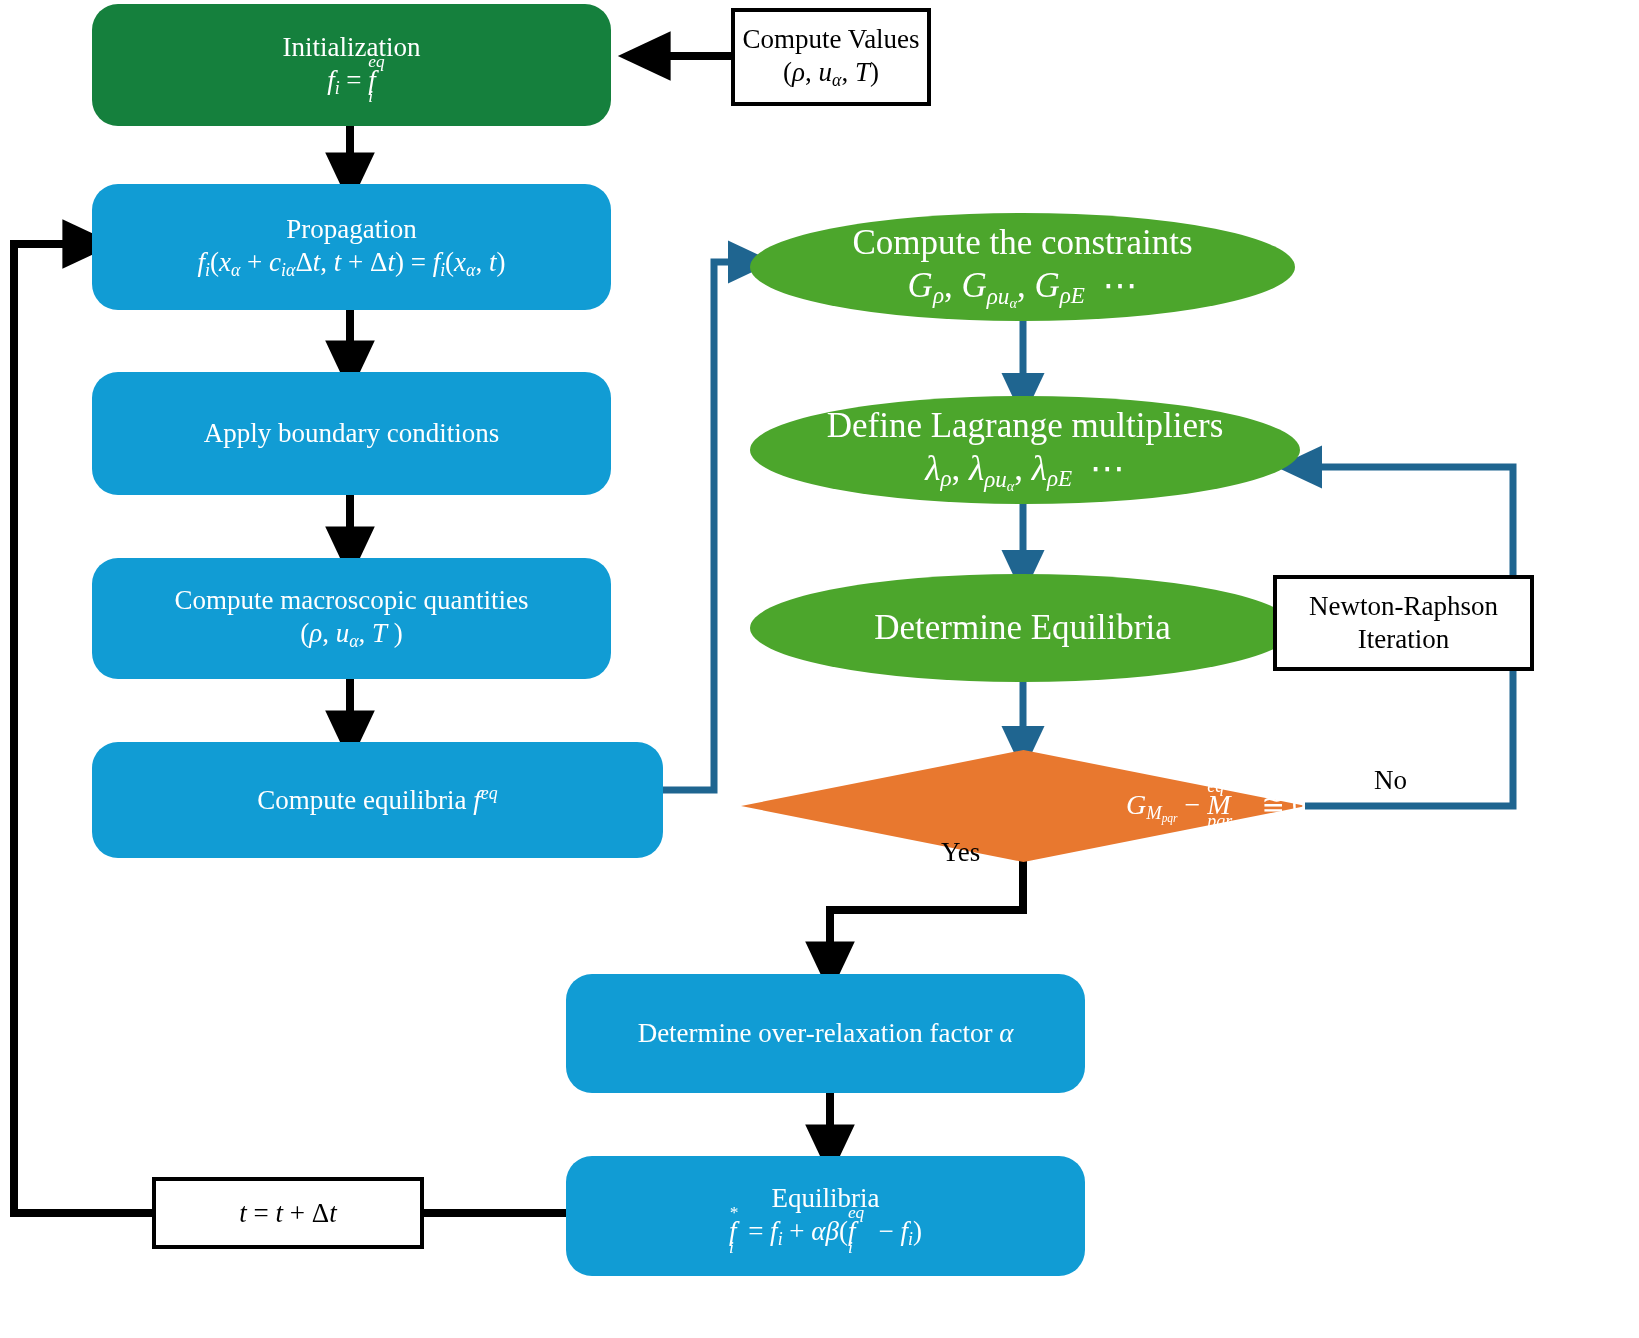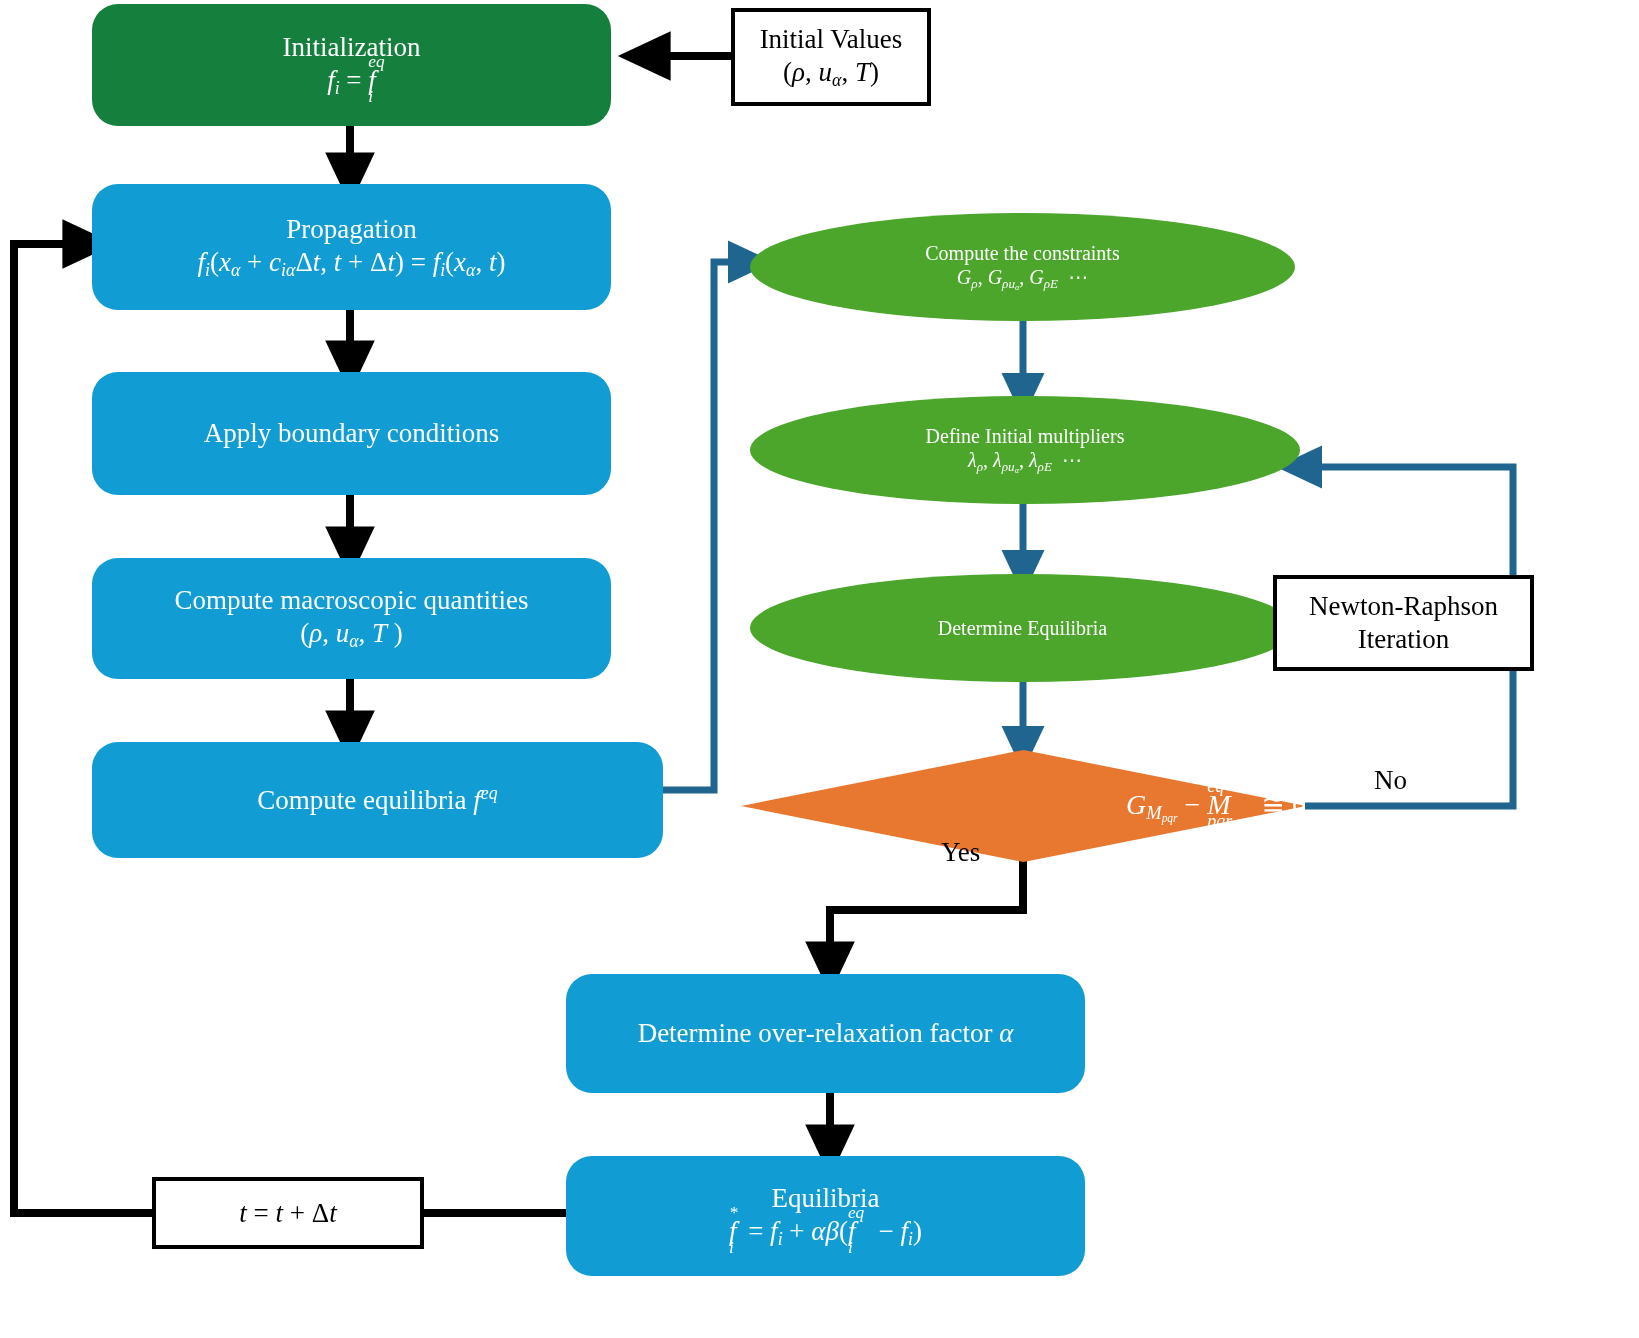"Initial Values" span.line2 { text: Initial -> Compute }
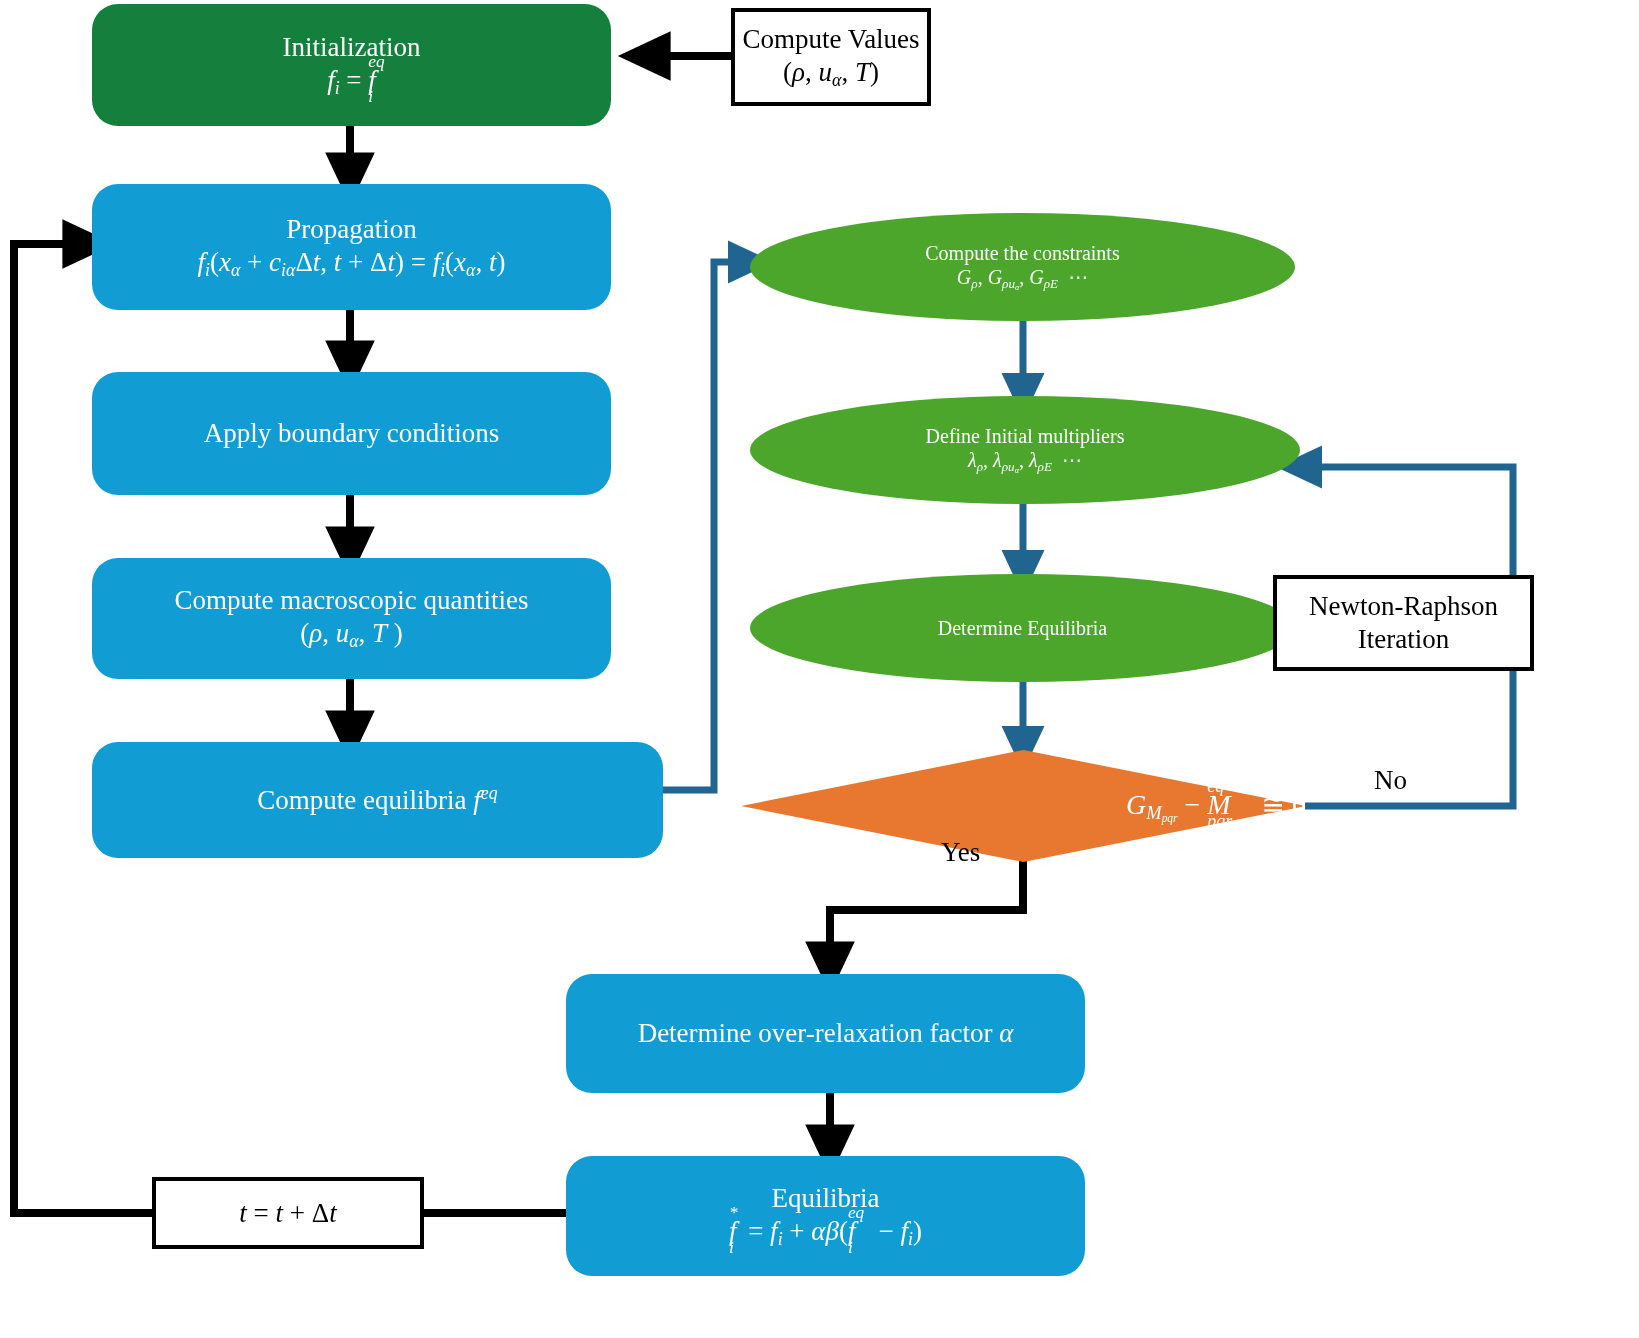"Compute the constraints" .ellipse { font-size: 20px -> 35px }
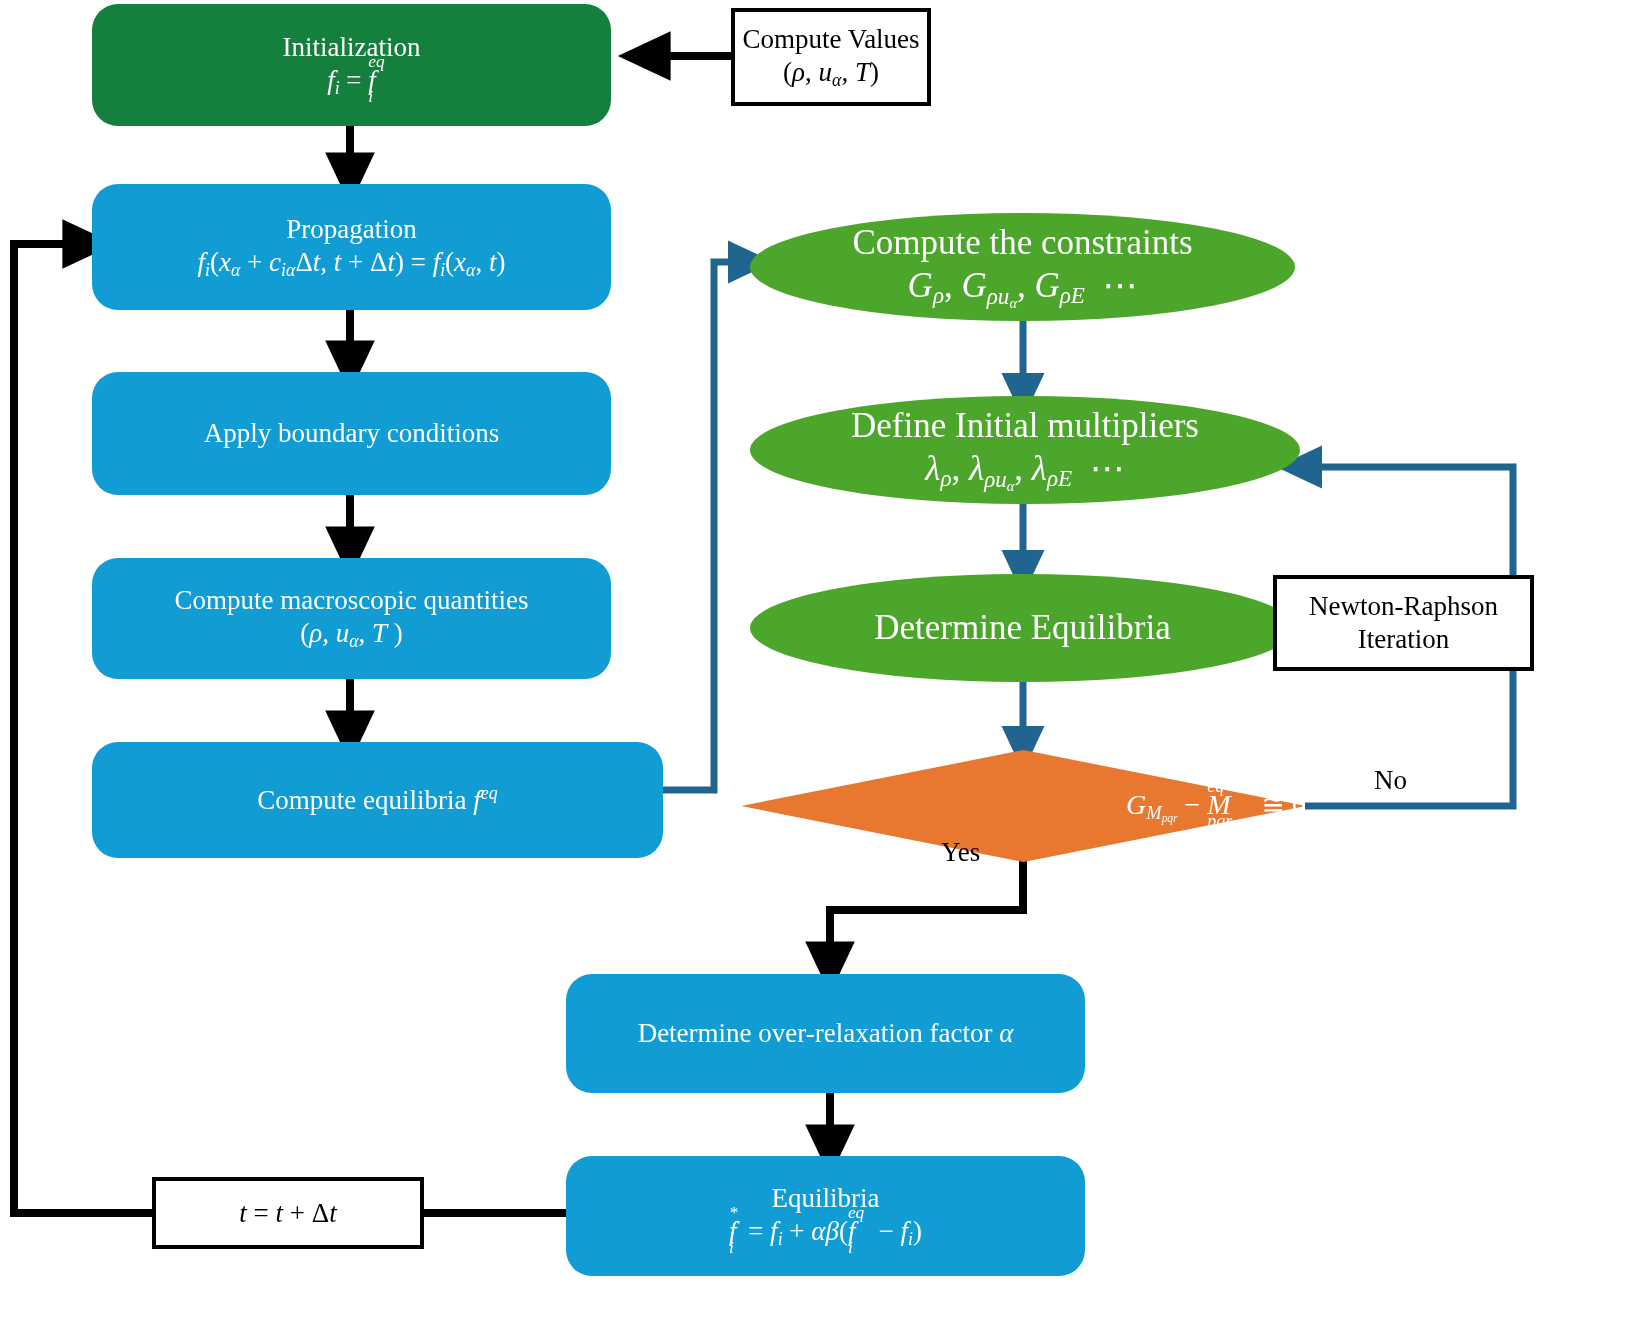"Define Initial multipliers" span.line2 { text: Initial -> Lagrange }
